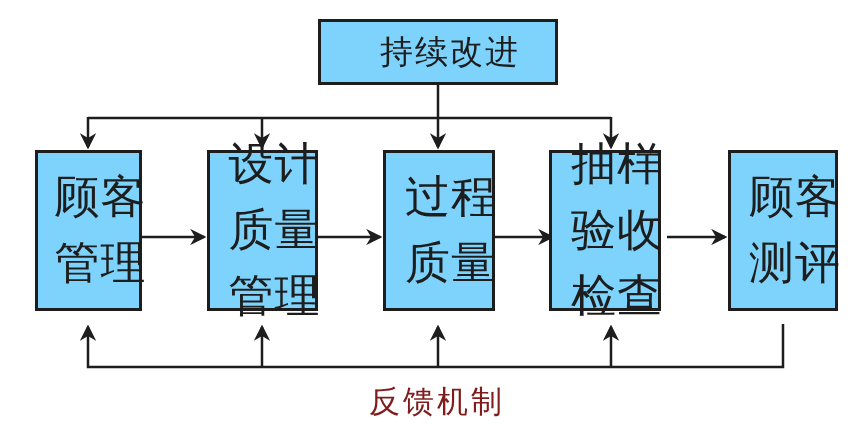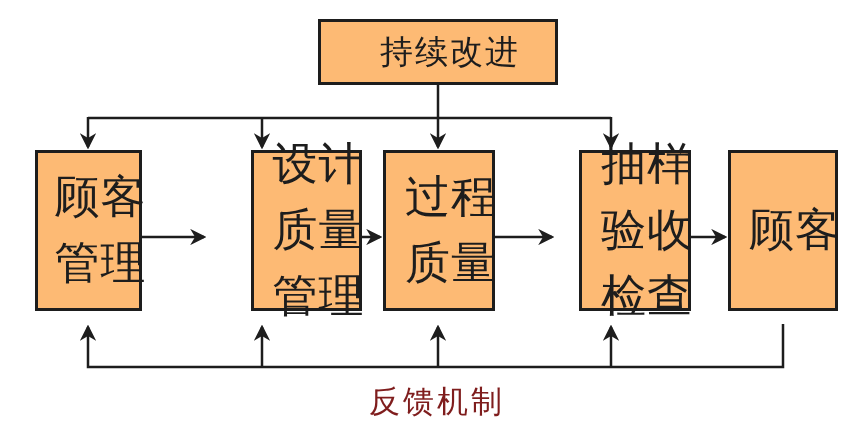"持续改进" .box { background: #fdba74 -> #7dd3fc }
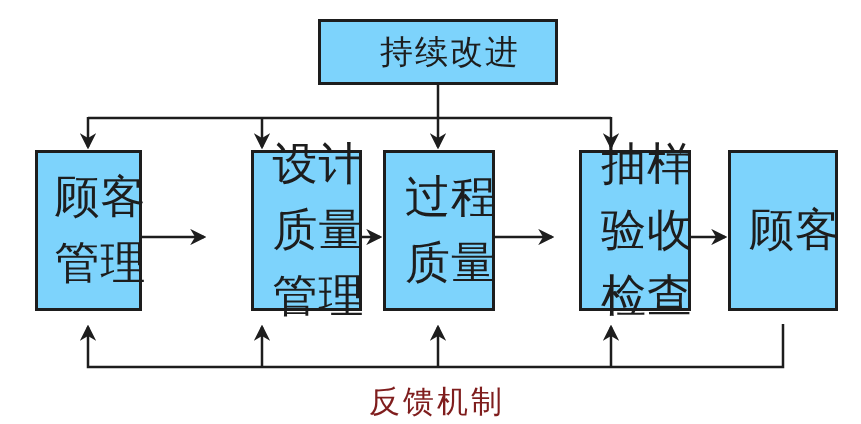"设计" div.box { margin-left: 44px -> none }
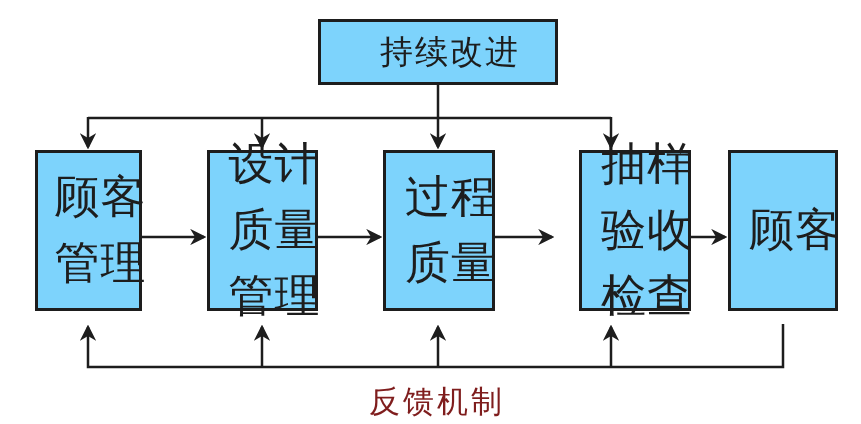"抽样" div.box { left: 579px -> 549px }
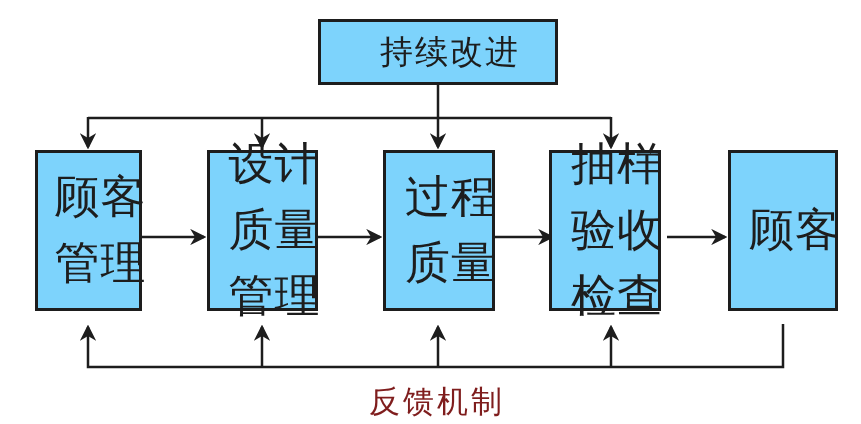"测评" div.bline { html: none -> <div>测评</div> }
